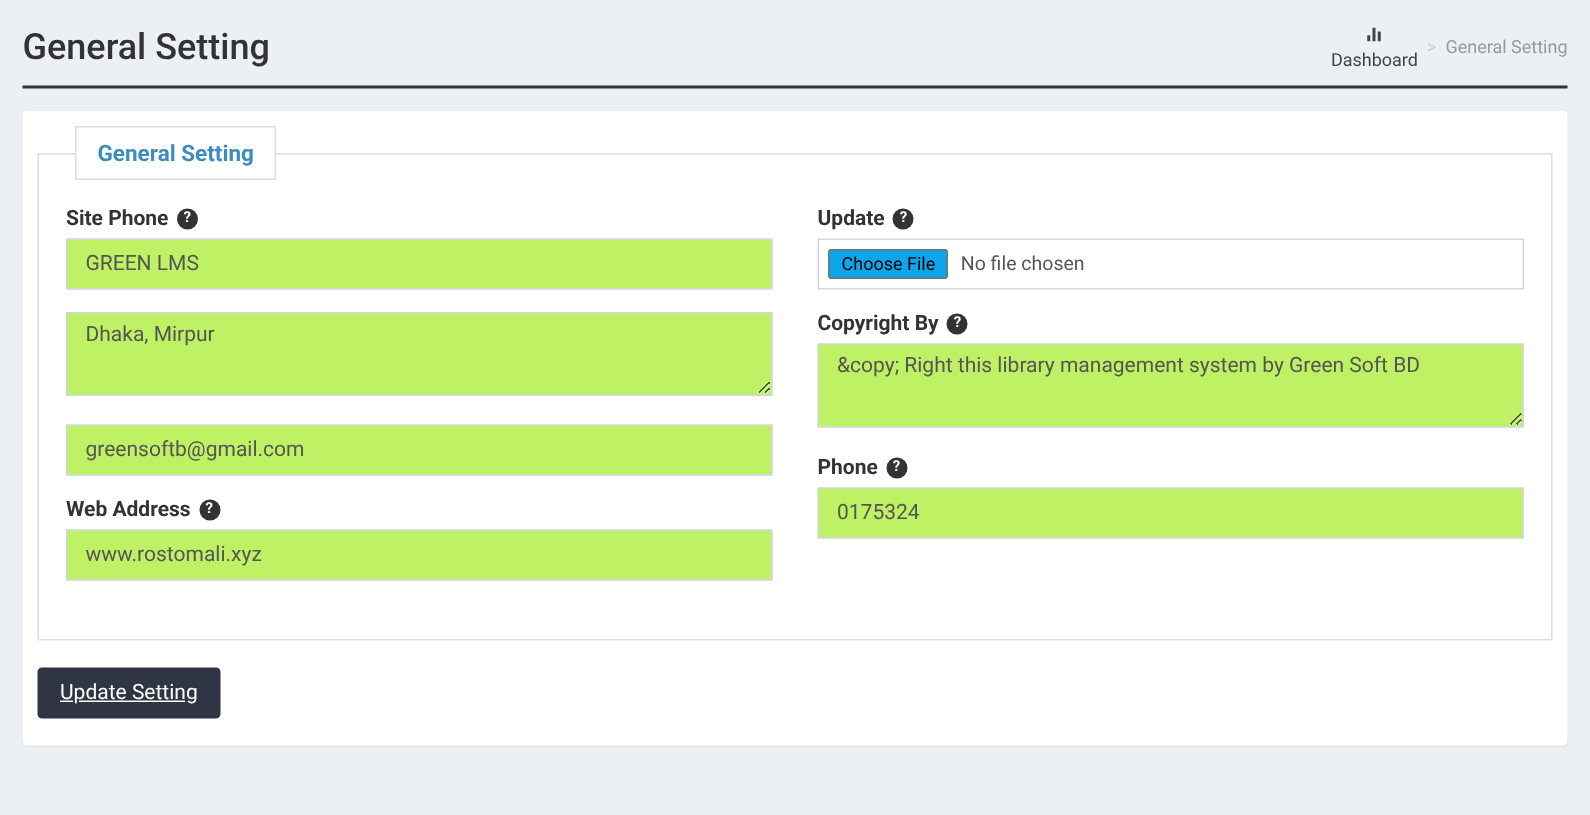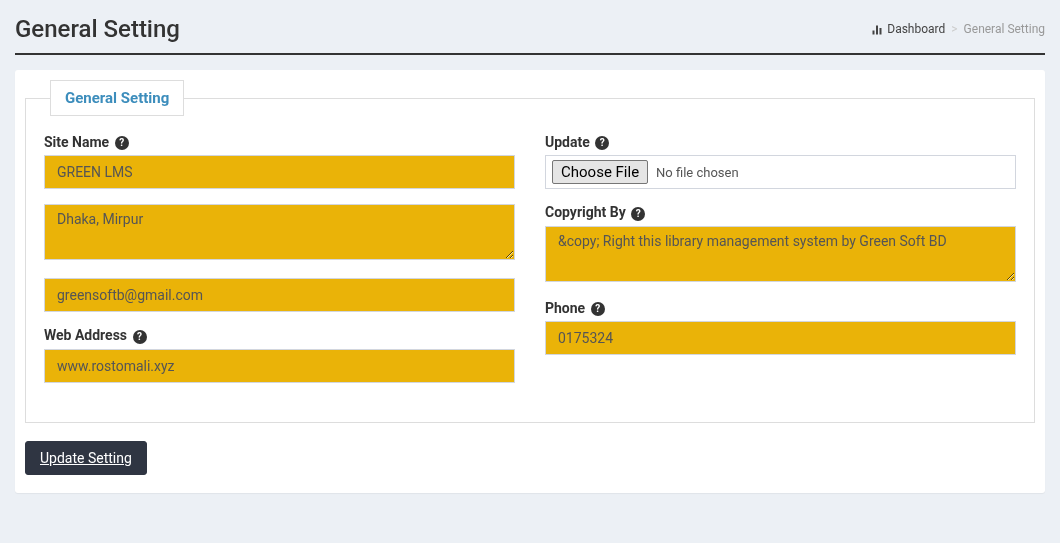"Dashboard" .breadcrumb a { flex-direction: none -> column }
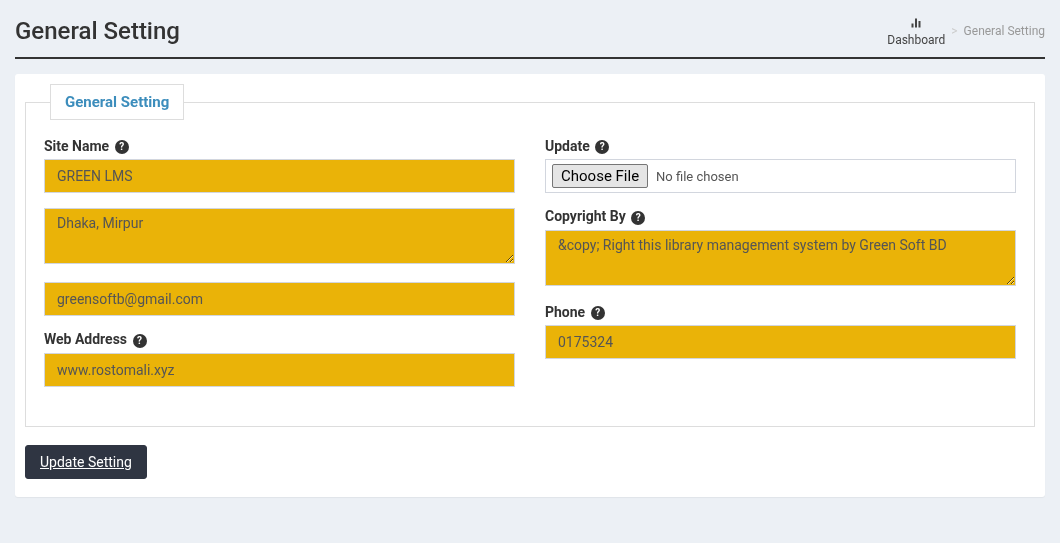"Site Name" span { text: Name -> Phone }
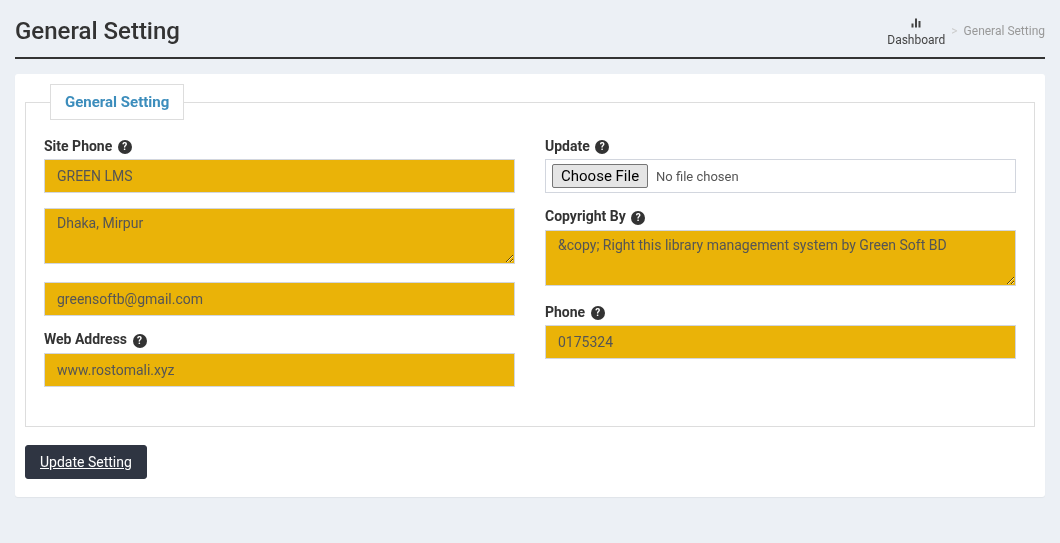"GREEN LMS" .form-control { background: #eab308 -> #bef264 }
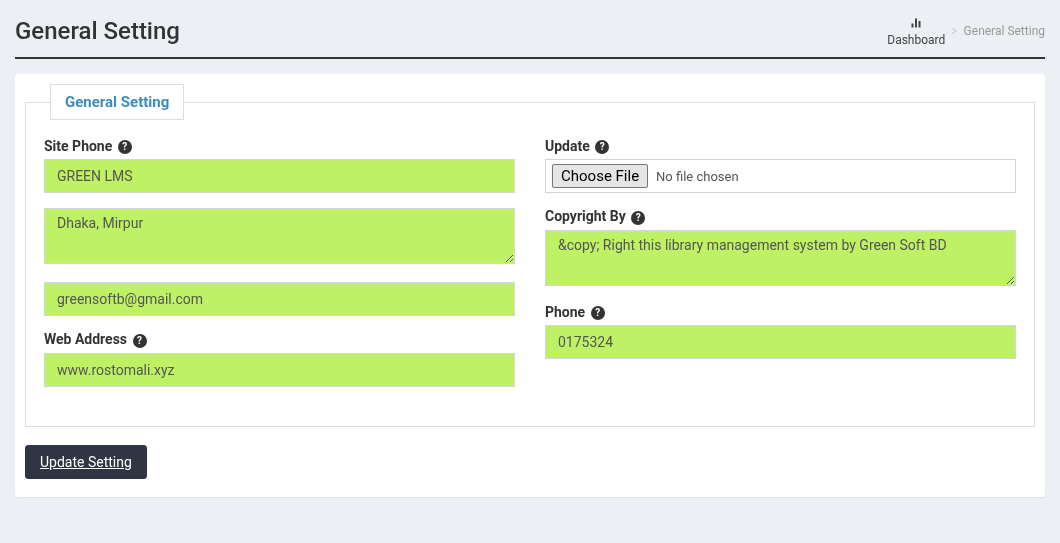"Choose File" .choose-btn { background: #e5e5e5 -> #0ea5e9; font-size: 15px -> 12px }
